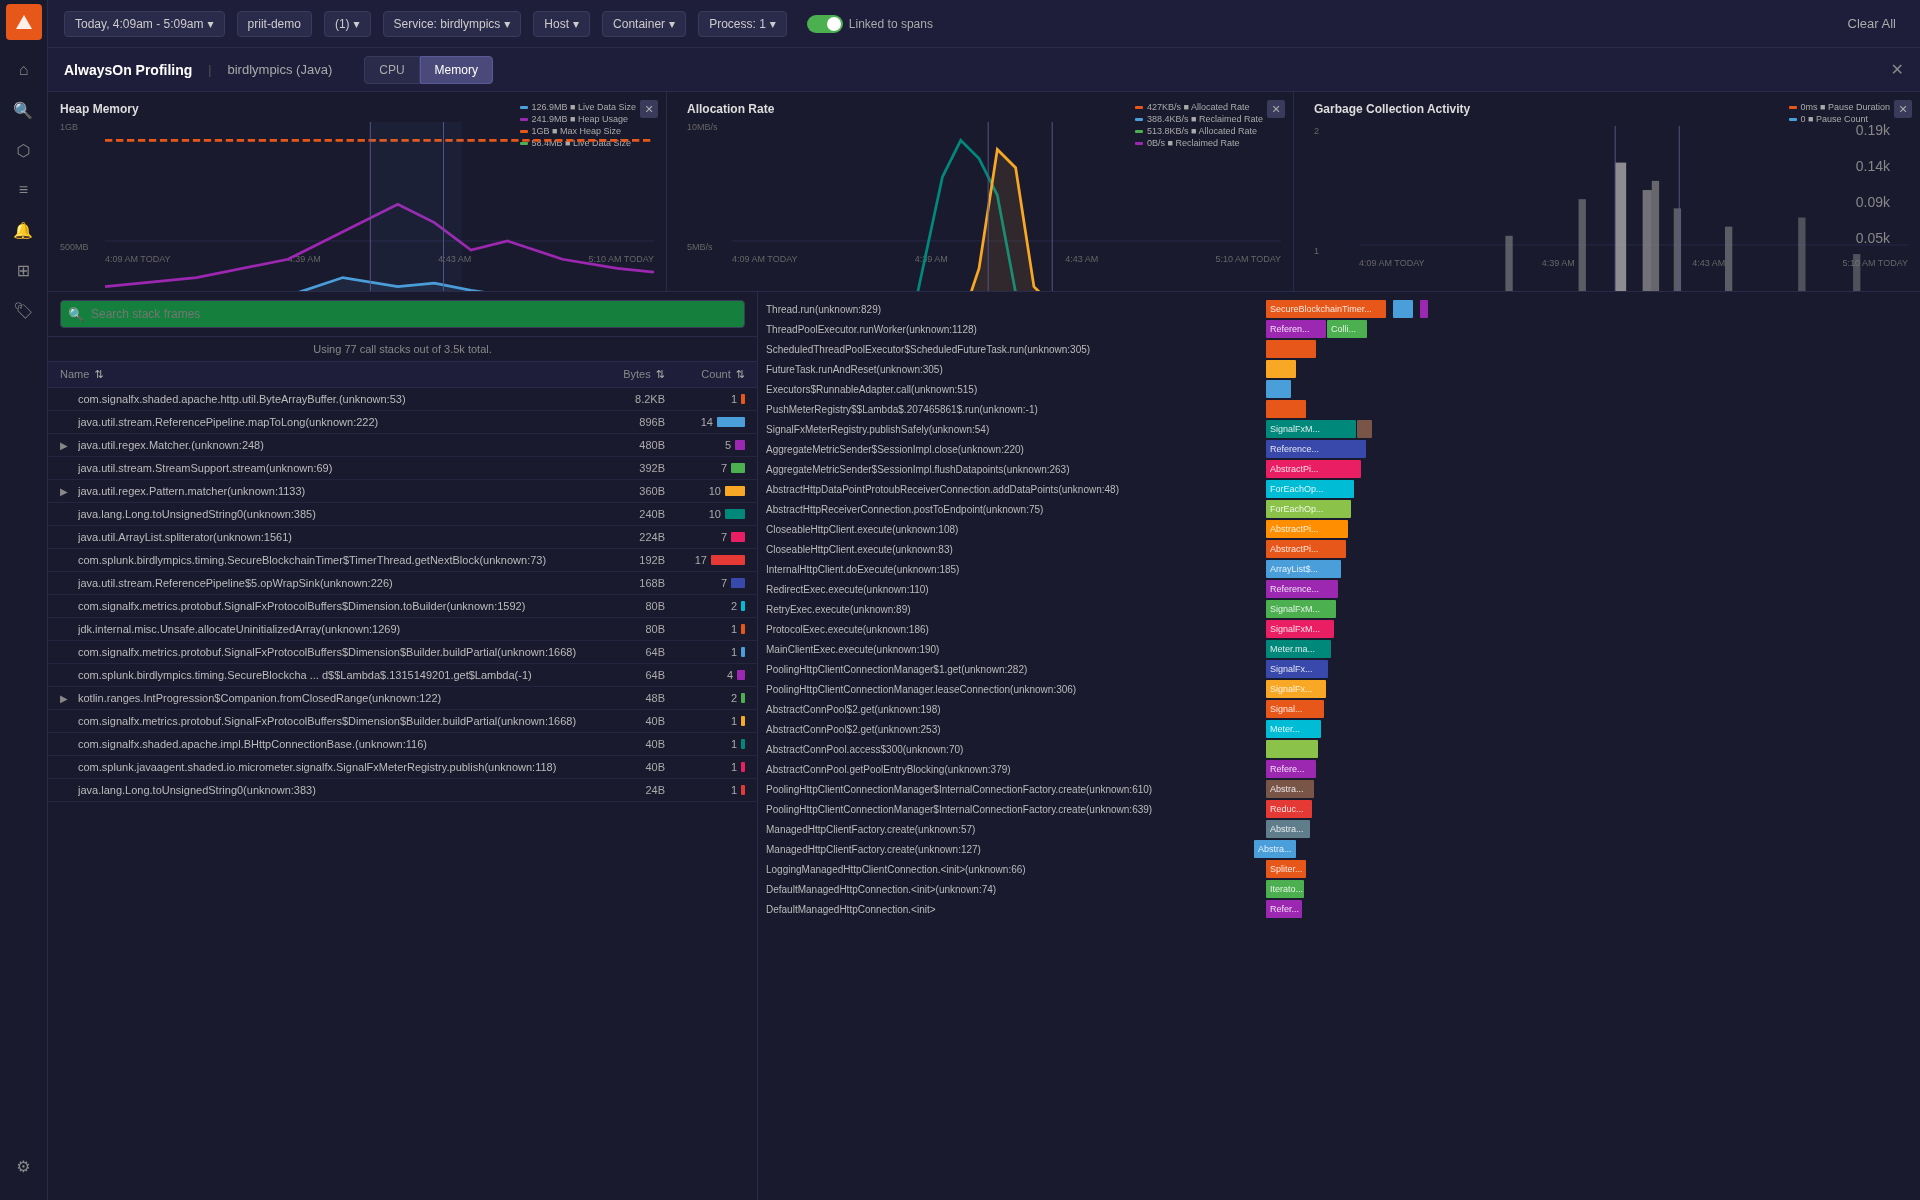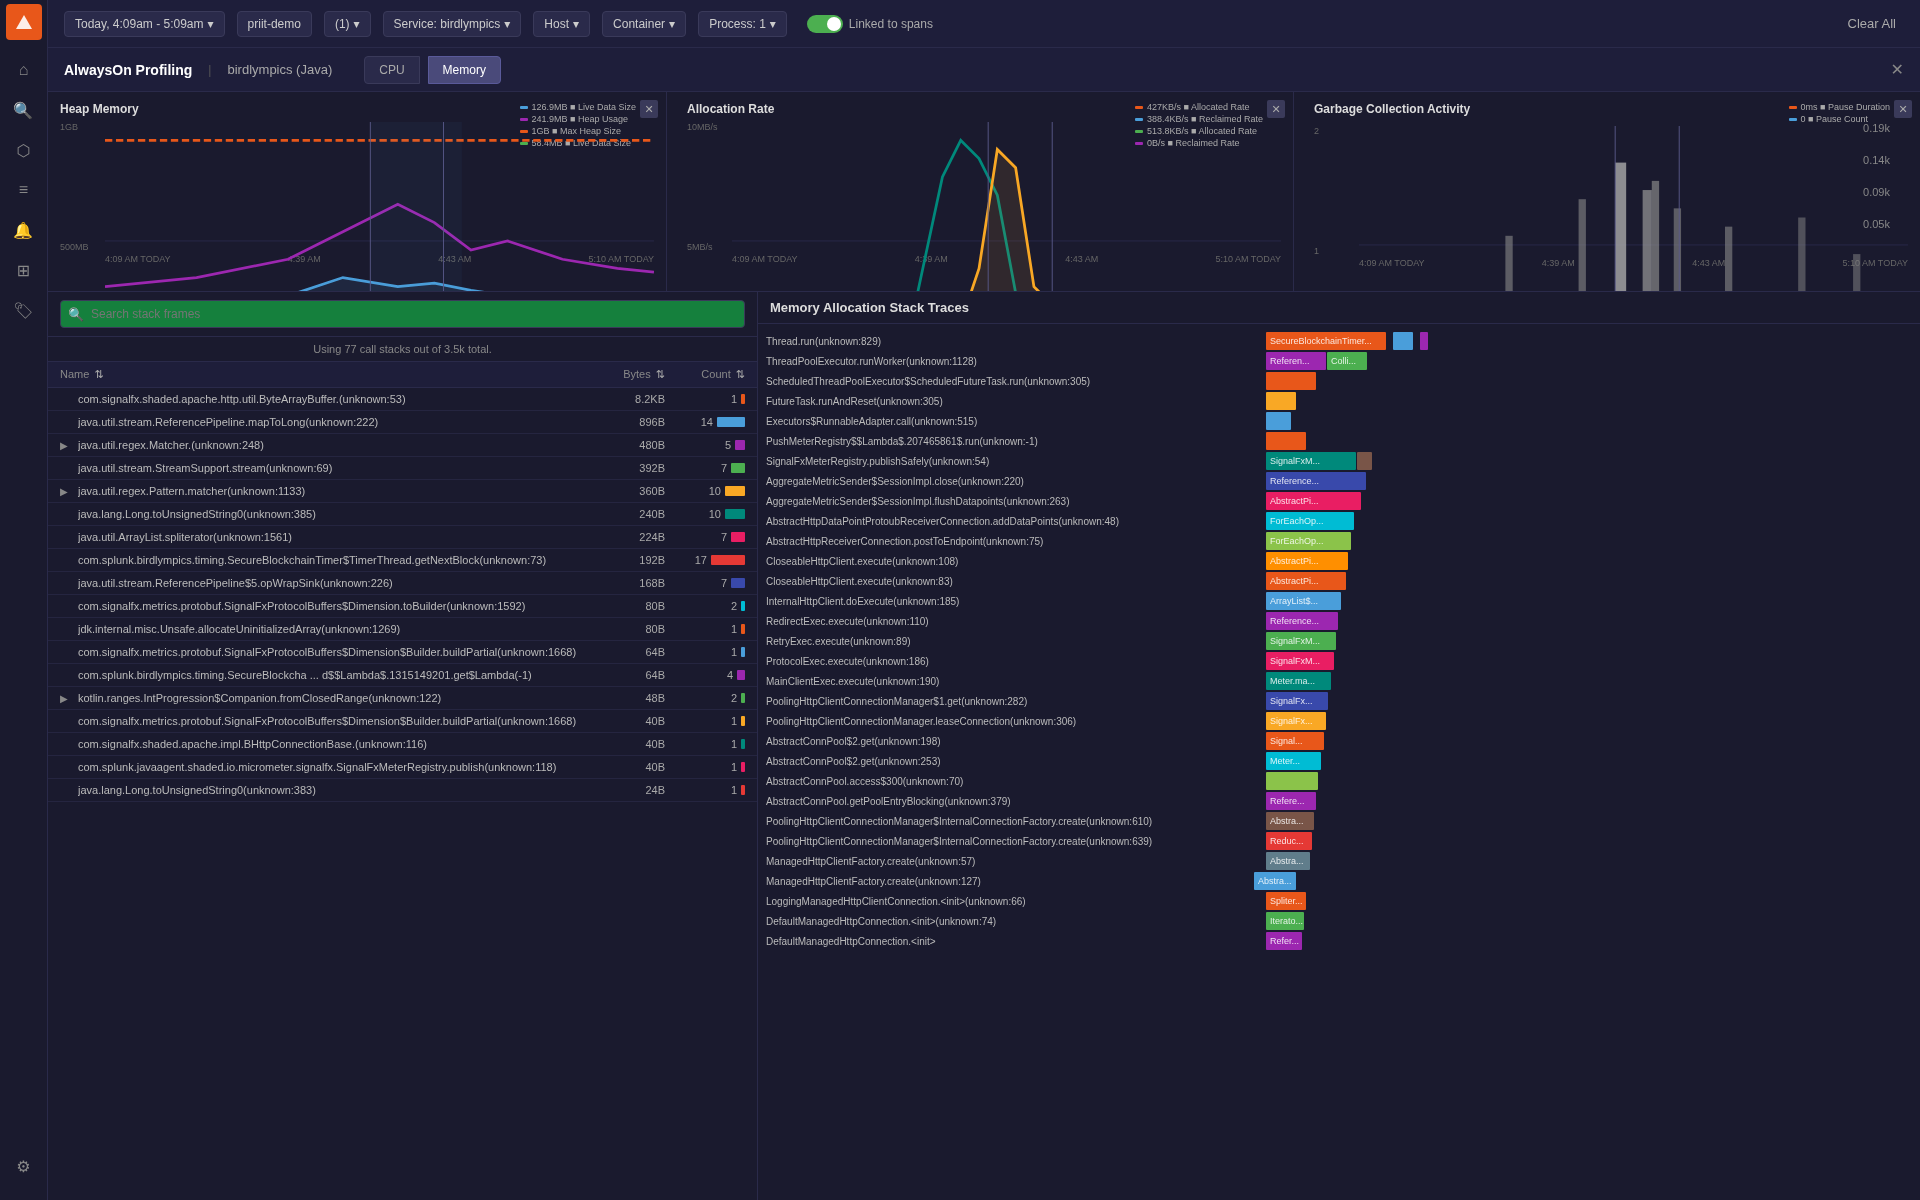"CPU" .tab-group { gap: 8px -> 0 }
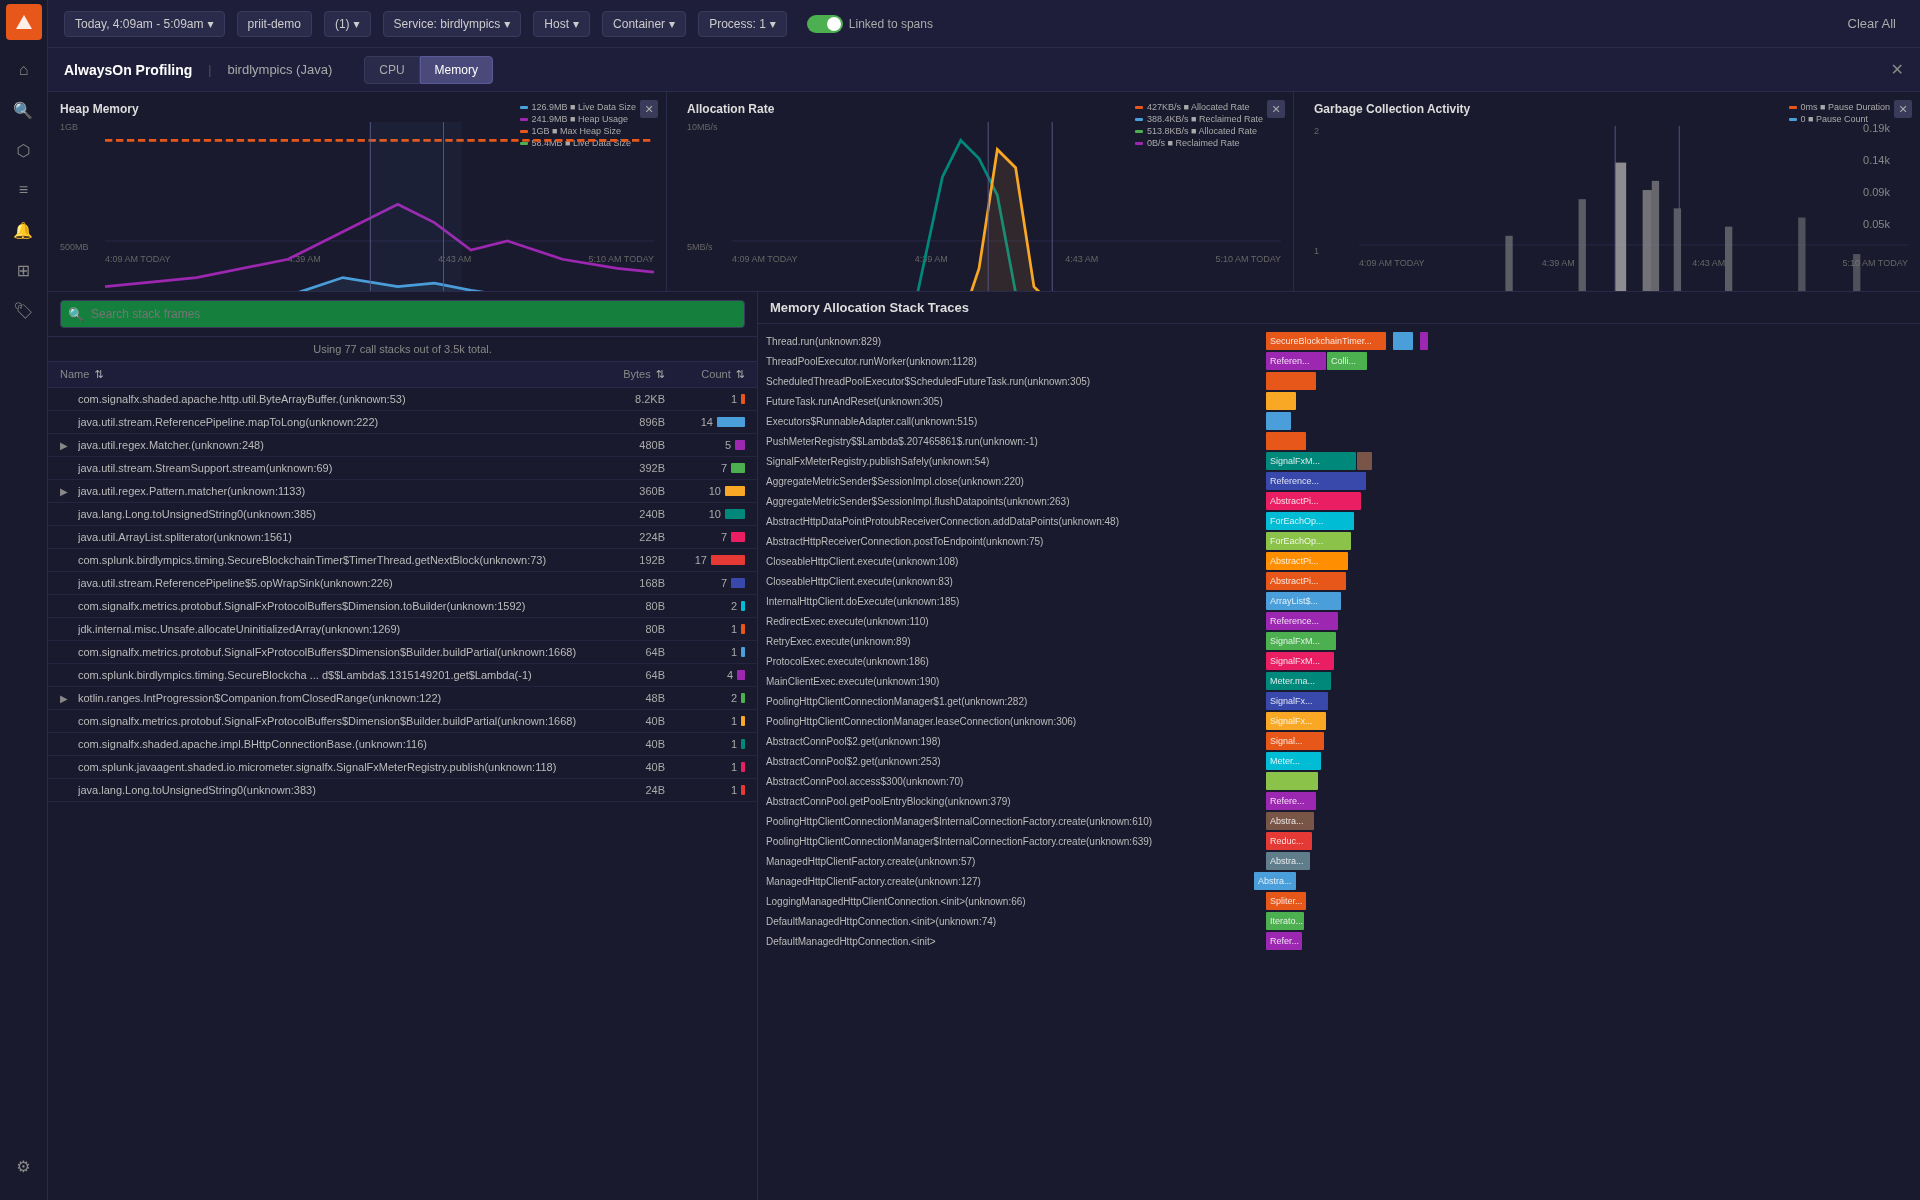"0.19k" div { font-size: 11px -> 14px }
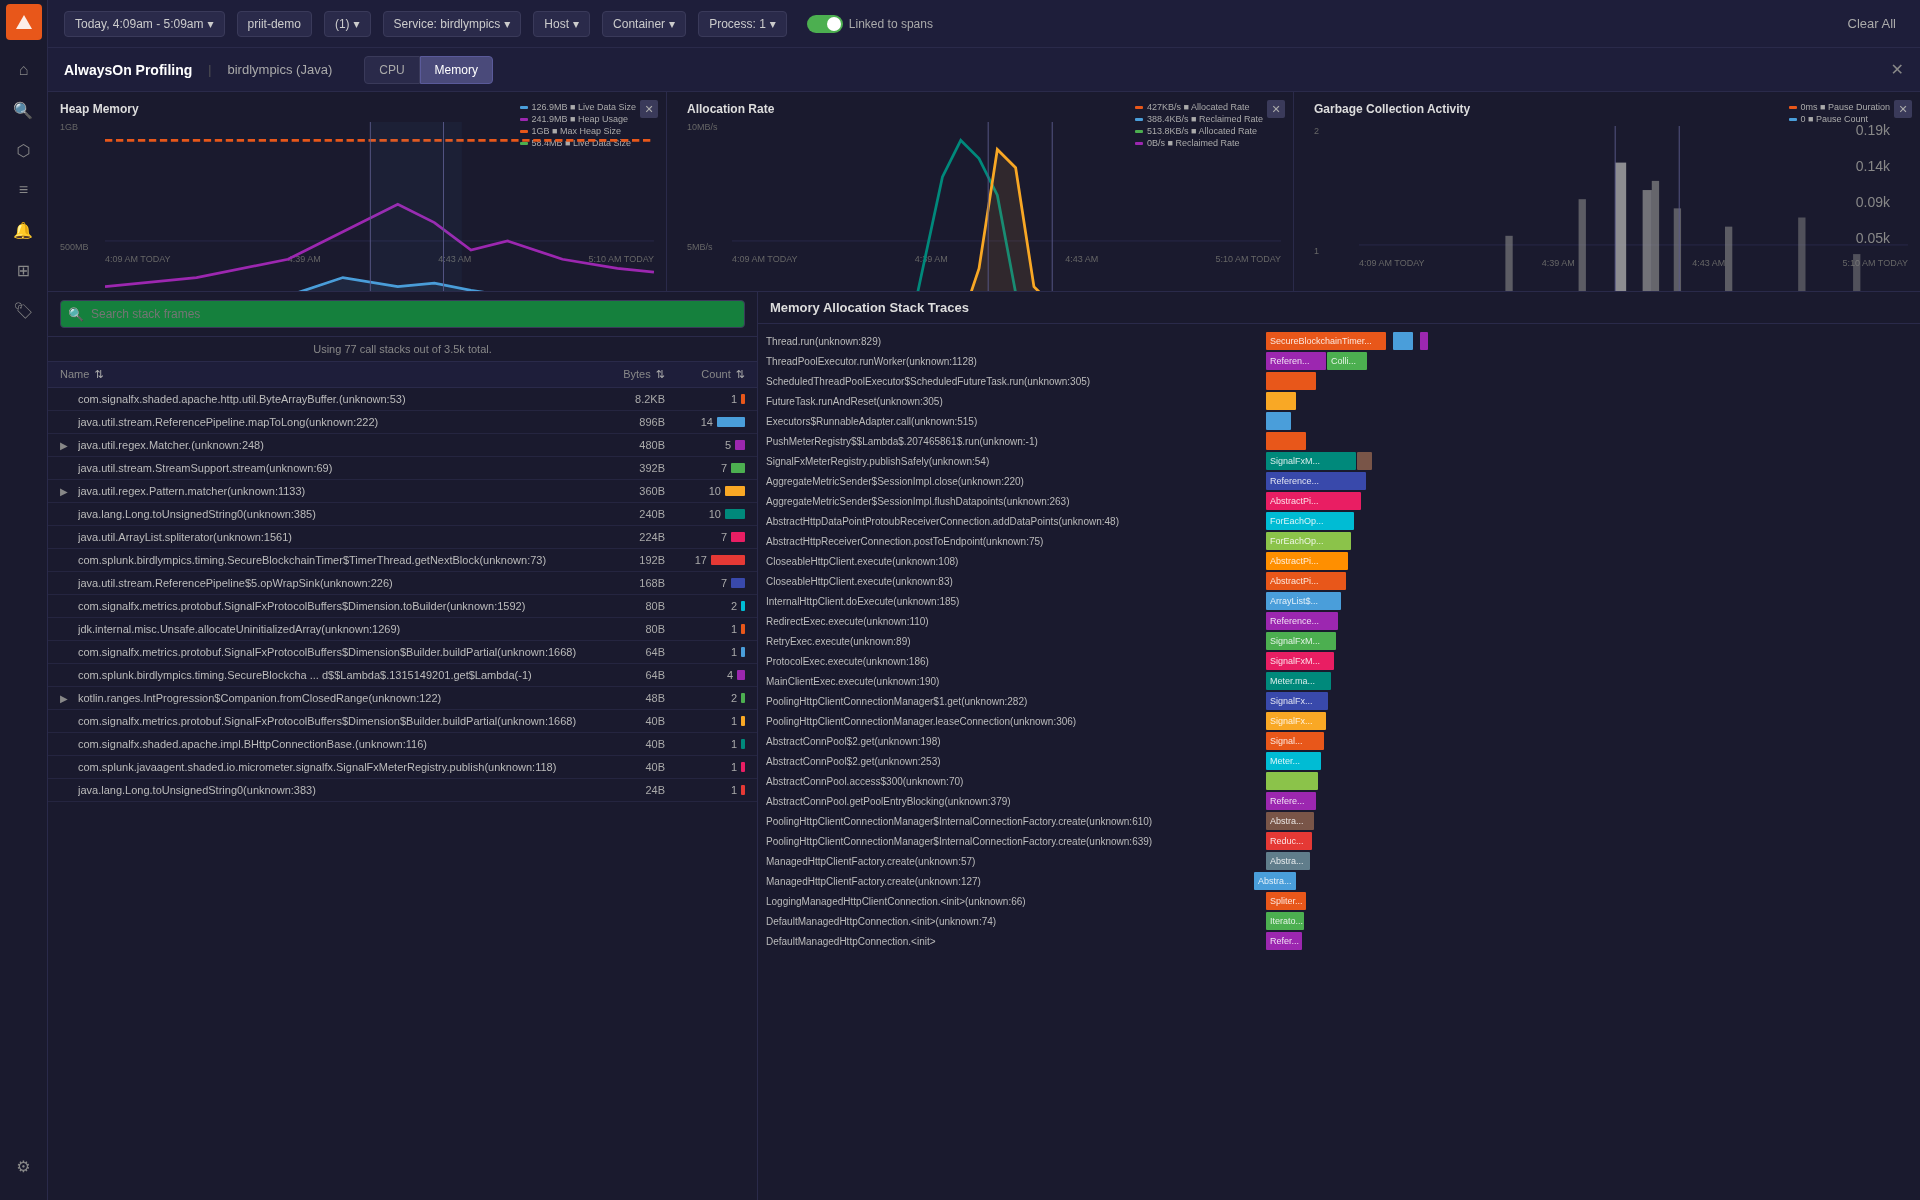"Memory Allocation Stack Traces" div.flame-title { html: <div>Memory Allocation Stack Traces</div> -> none }
